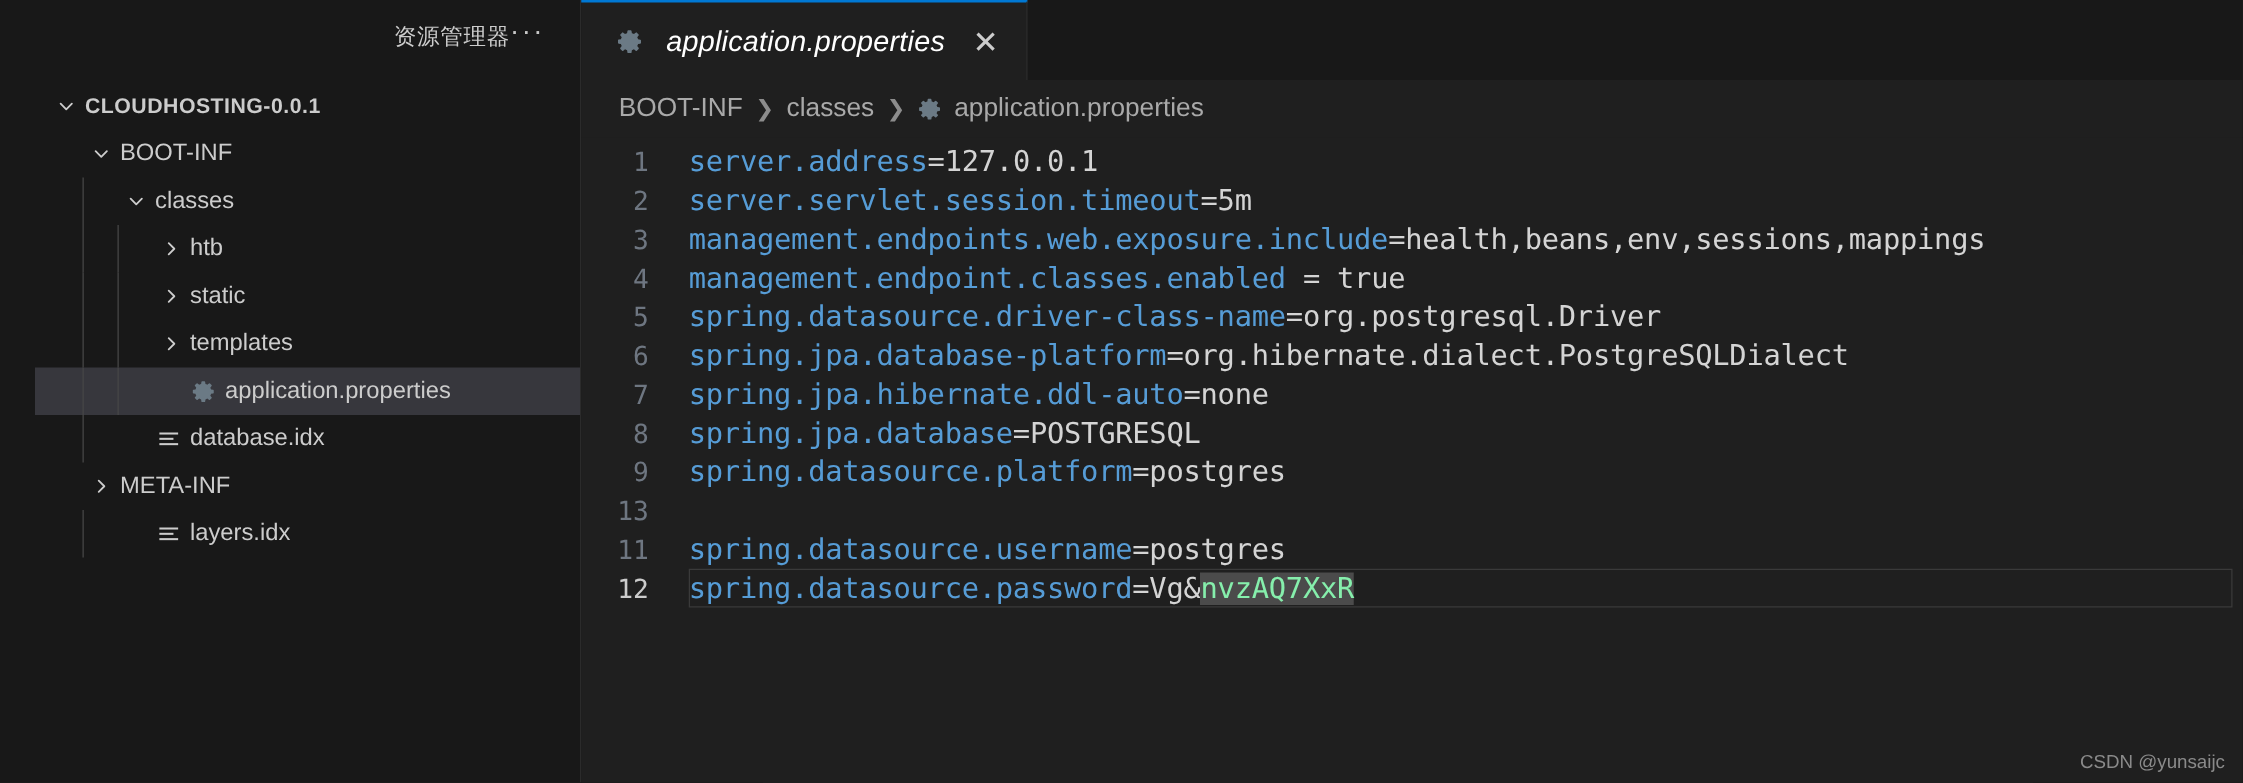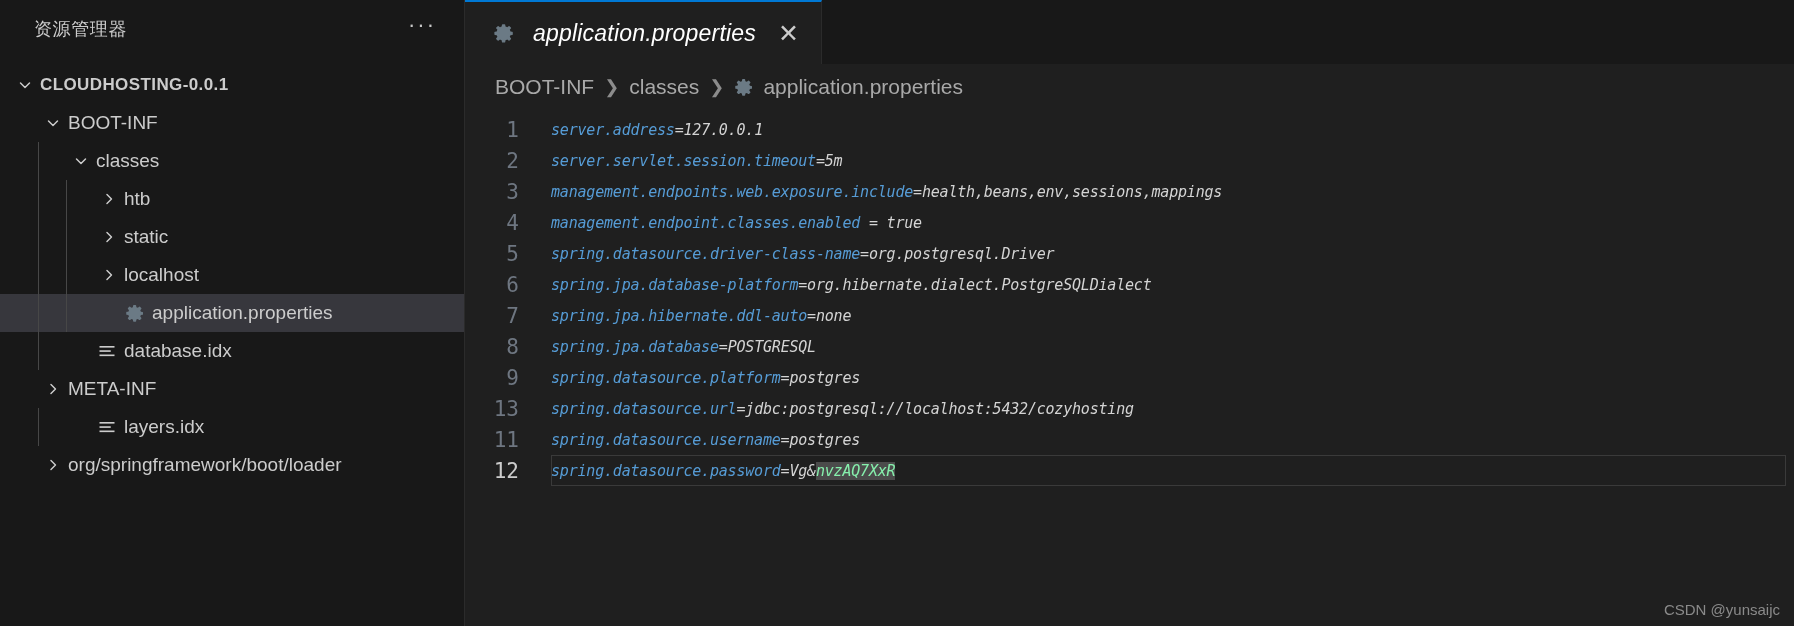"资源管理器" .sidebar-header { justify-content: space-between -> flex-end }
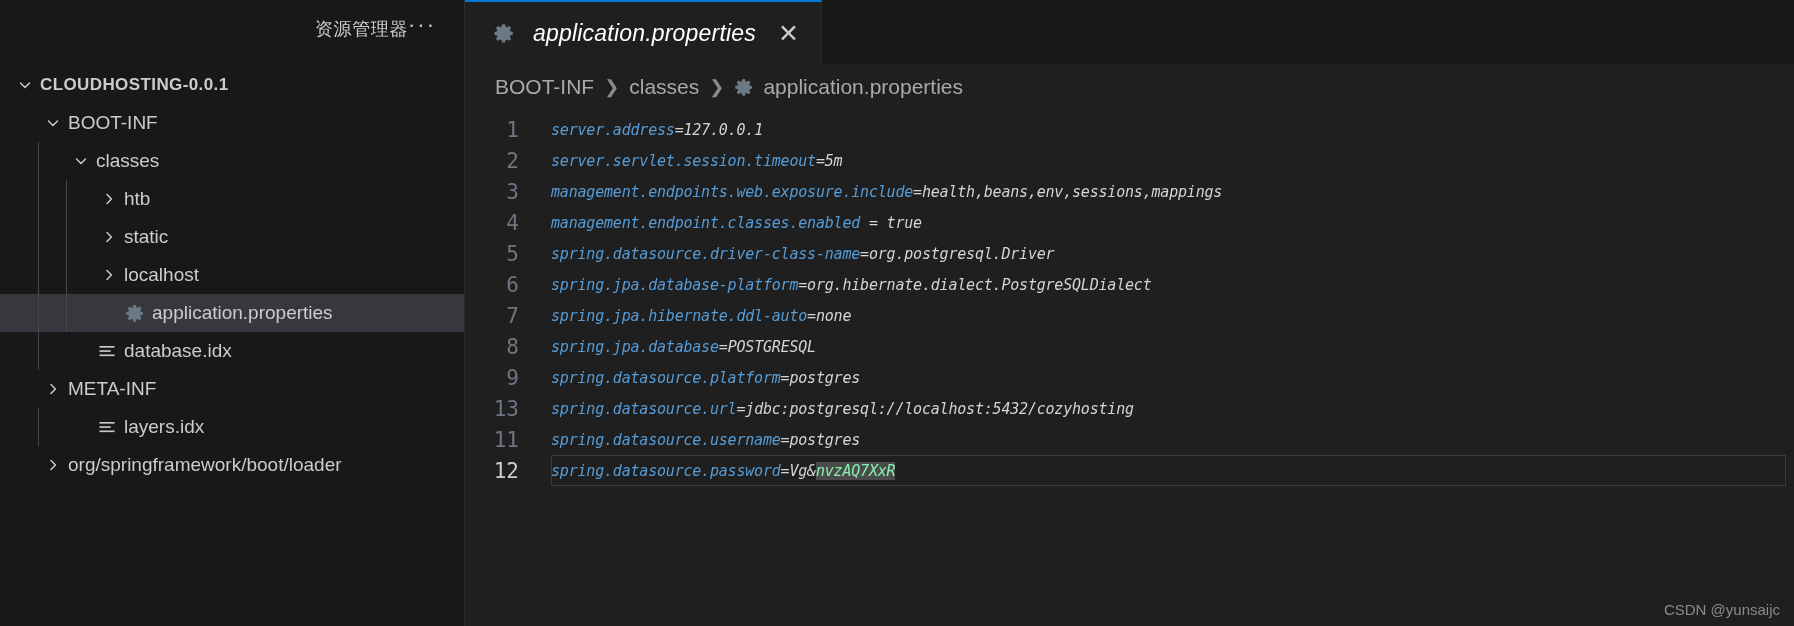"CLOUDHOSTING-0.0.1" .tree { margin-left: none -> 28px }
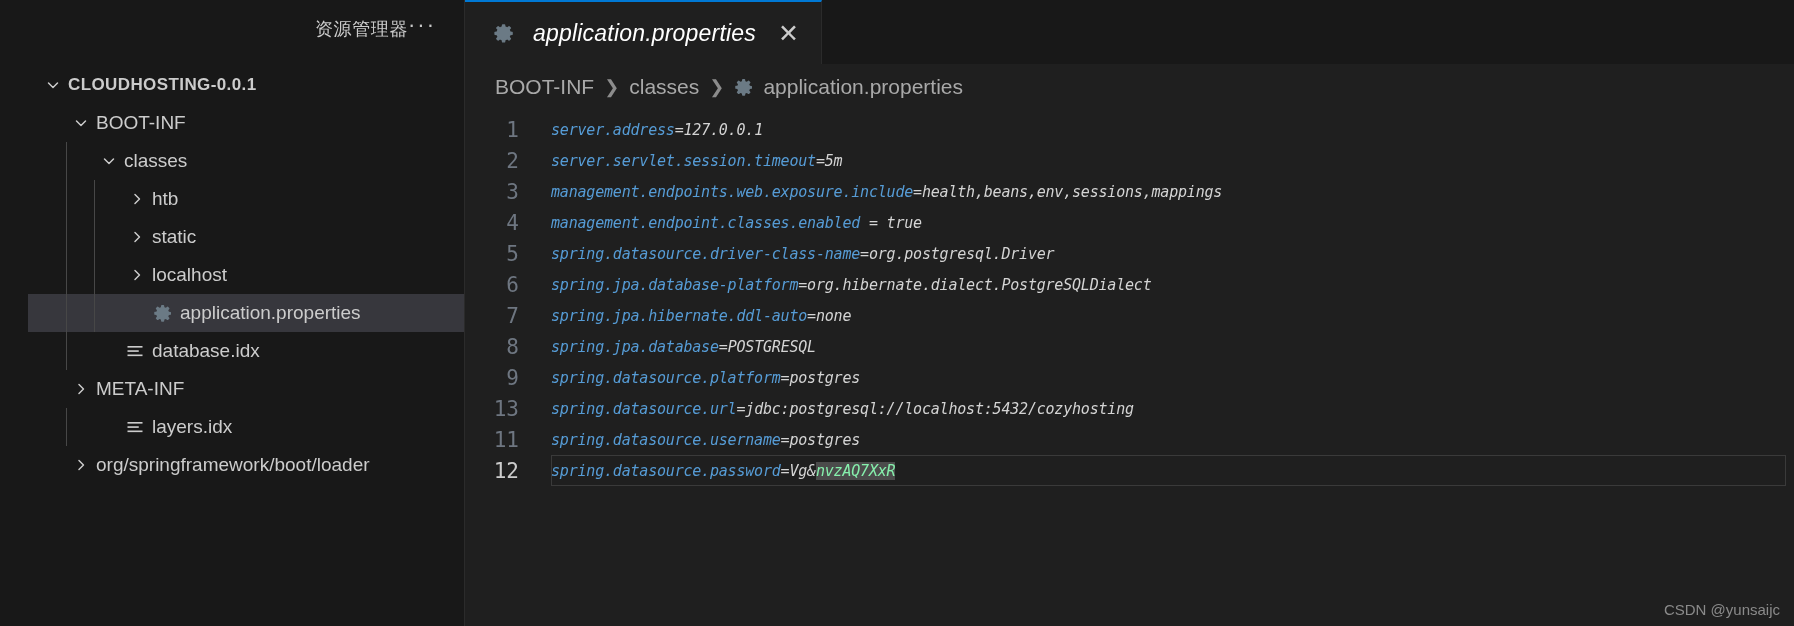"server.address=127.0.0.1" .ltext { font-size: 15px -> 23px; font-style: italic -> none }
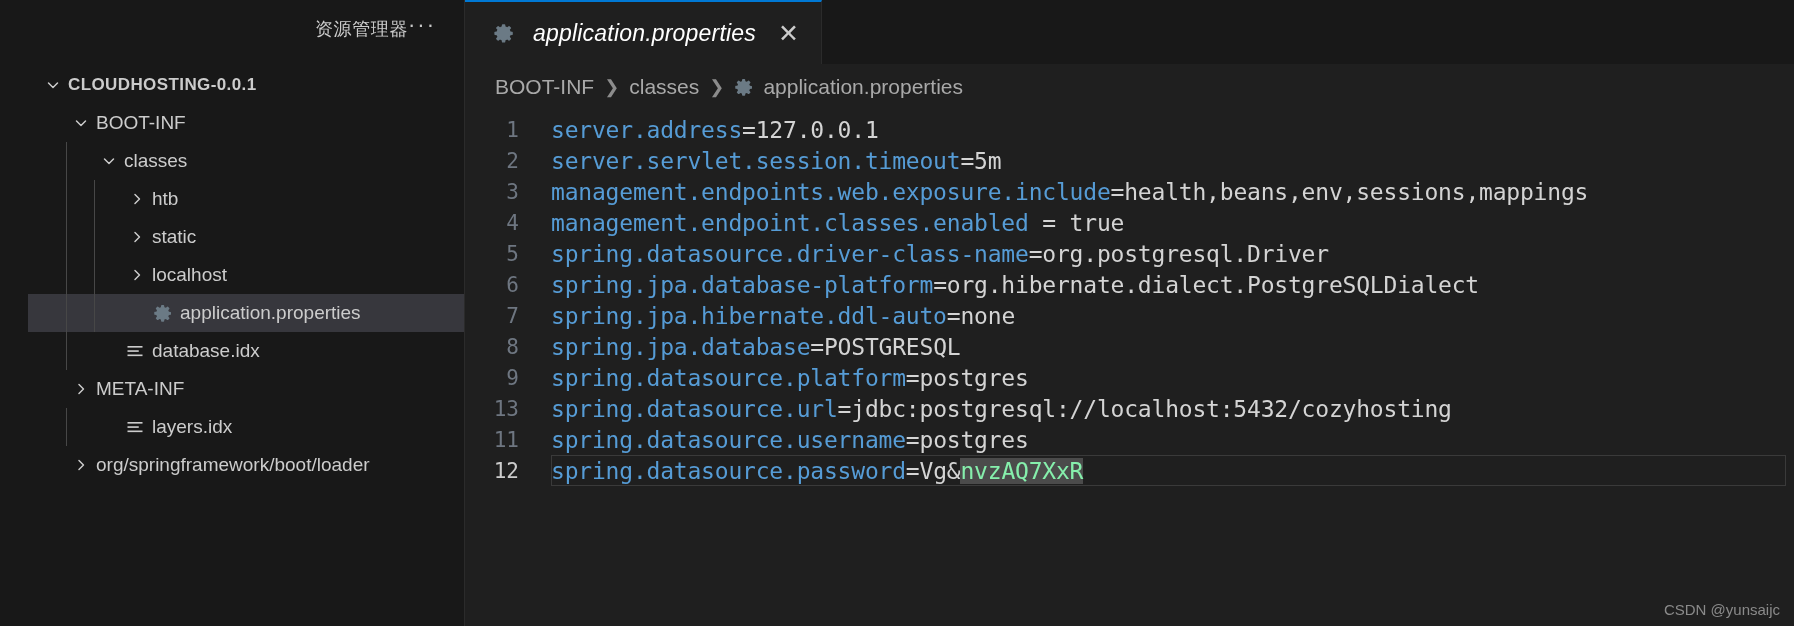"localhost" div.label { text: localhost -> templates }
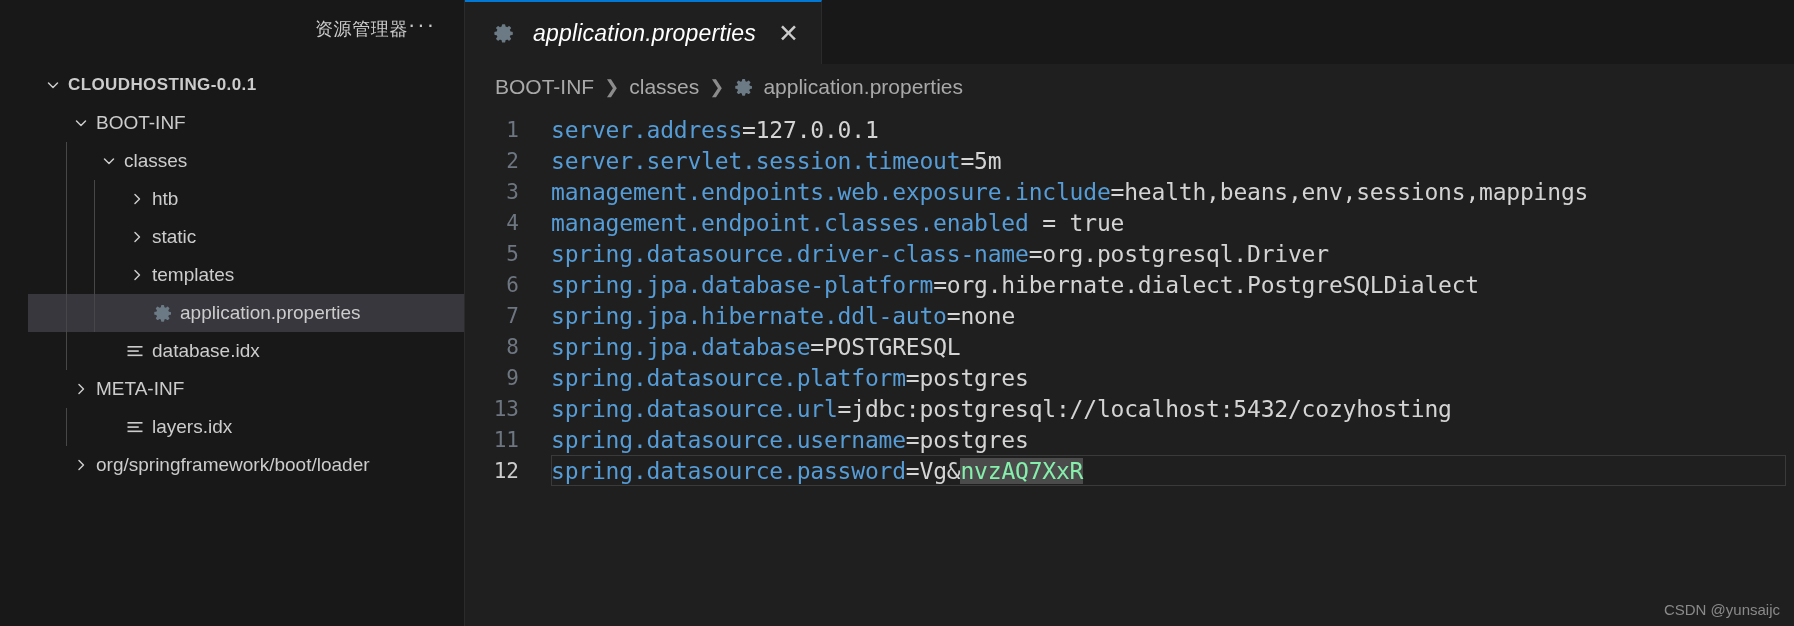"spring.datasource.url=jdbc:postgresql://" div.ltext { html: <div><span>spring.datasource.url</span><span>=</span><span>jdbc:postgresql://localhost:5432/cozyhosting</span></div> -> none }
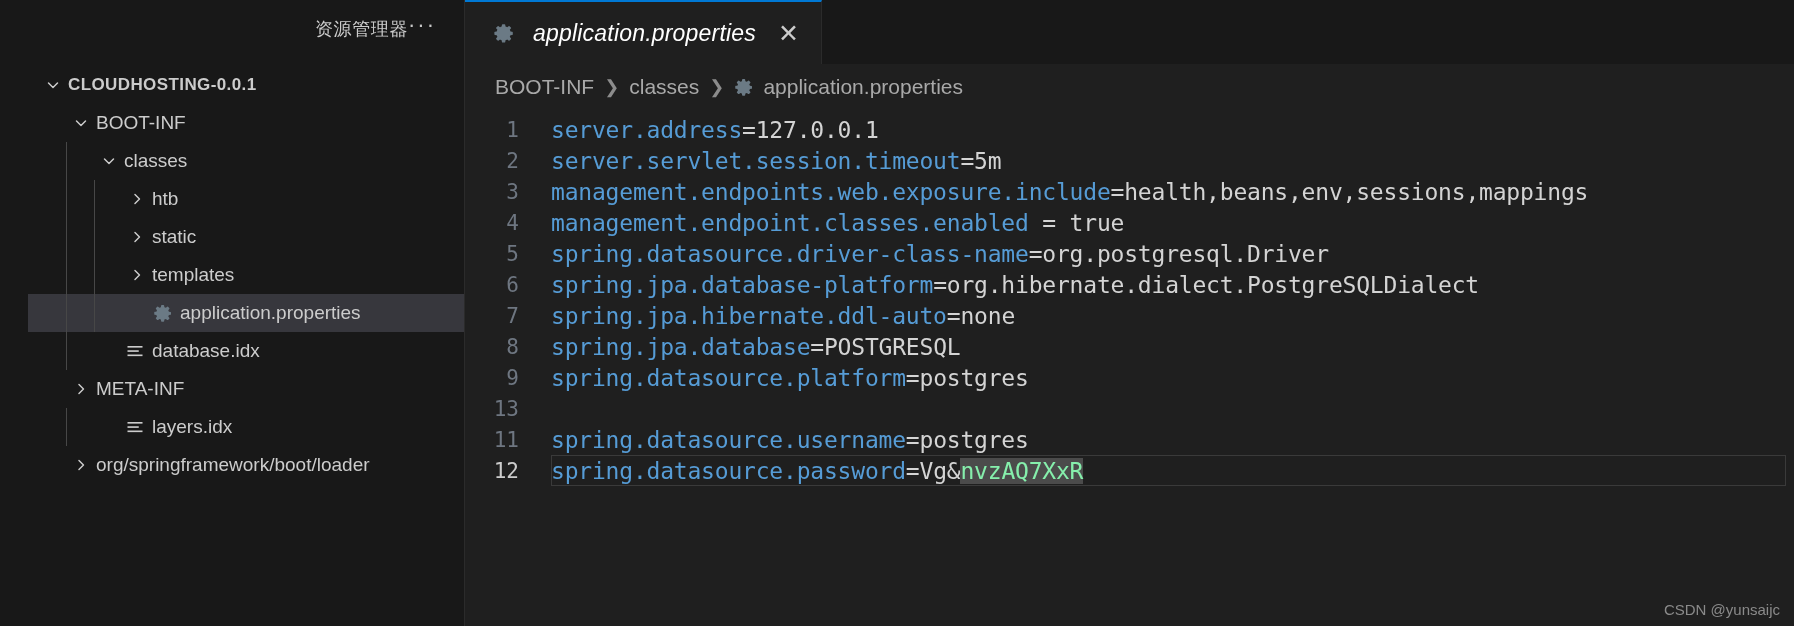"org/springframework/boot/loader" div.row { html: <div> <div></div> <div></div> <div> <svg> <path></path> </svg> </div> <div>org/springframework/boot/loader</div> </div> -> none }
